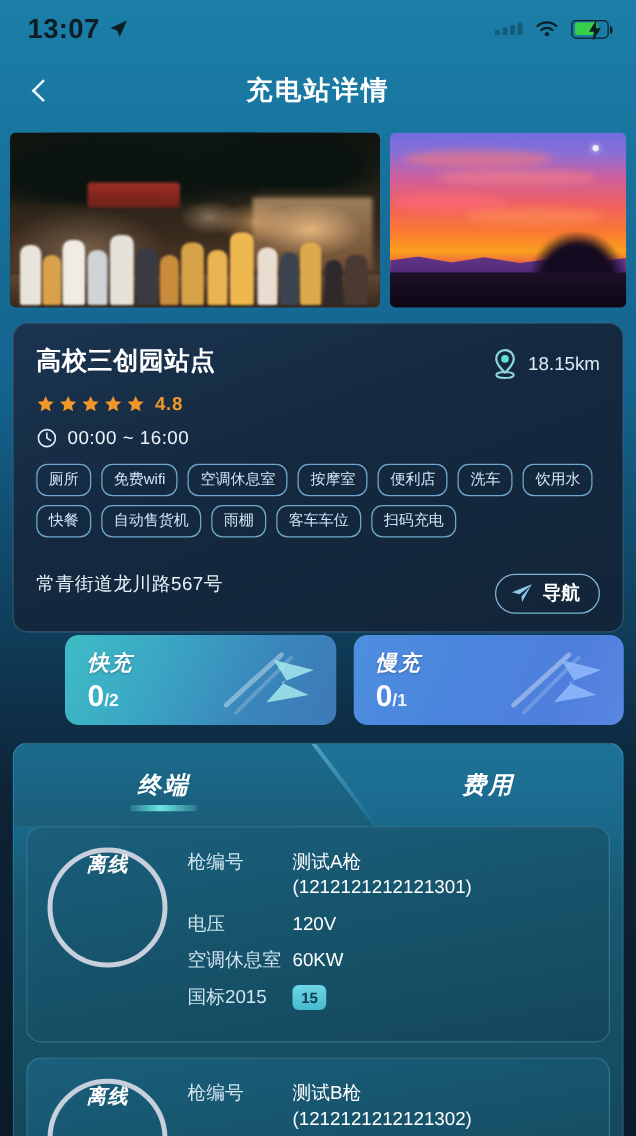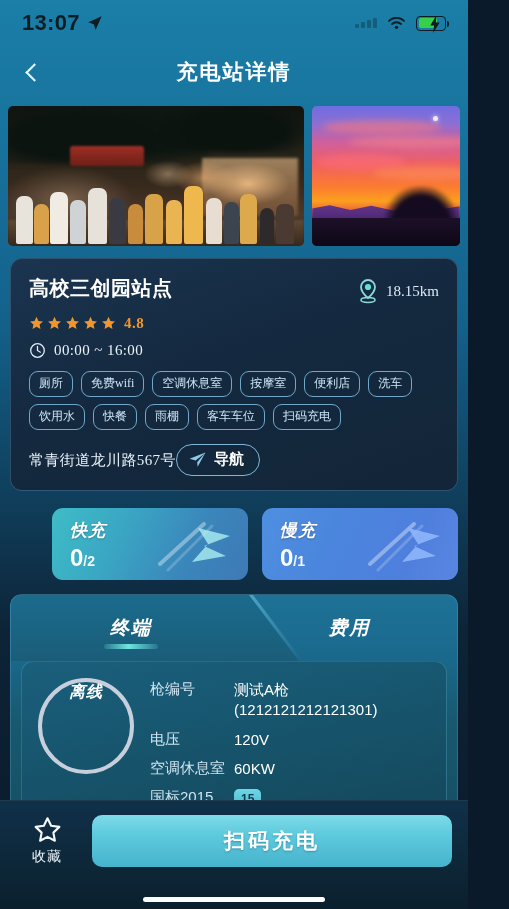"13:07" .phone { width: 468px -> 509px }
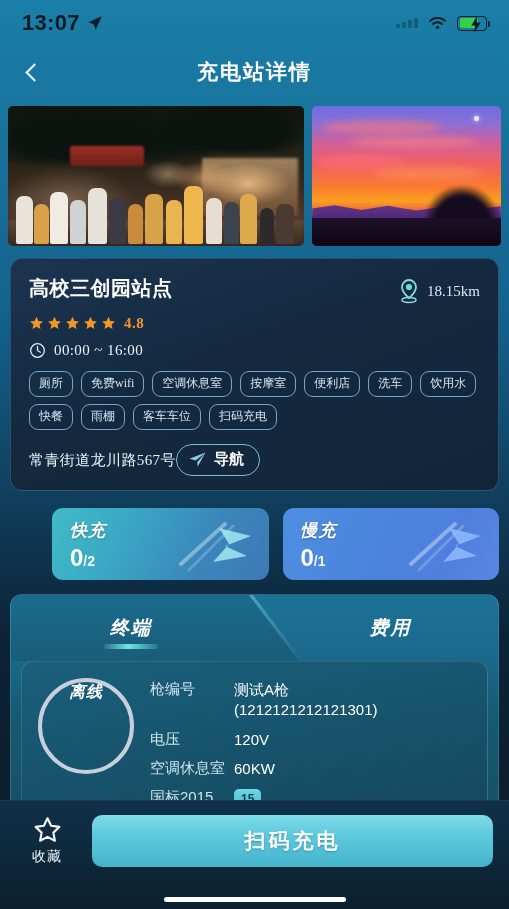"高校三创园站点" .card { font-family: Liberation Serif, serif -> none }
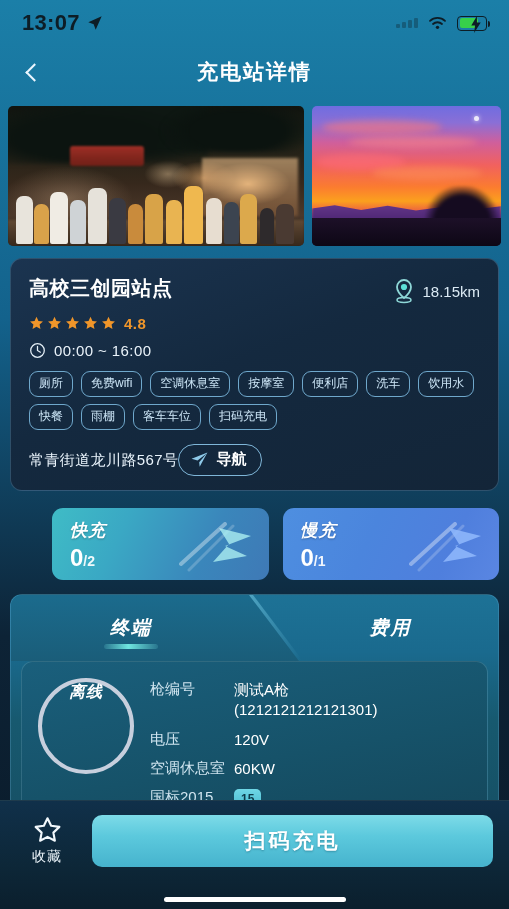"自动售货机" div.tag { html: none -> <div>自动售货机</div> }
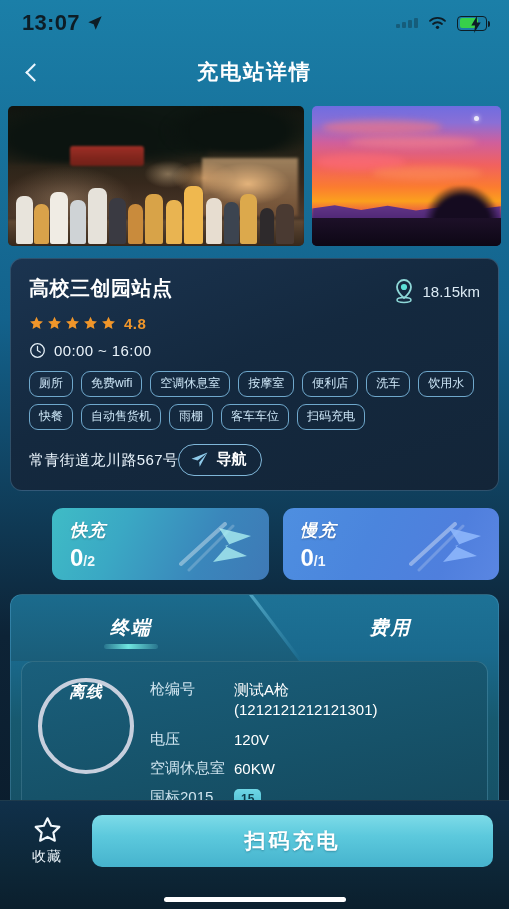"常青街道龙川路567号" .addr-row { justify-content: none -> space-between }
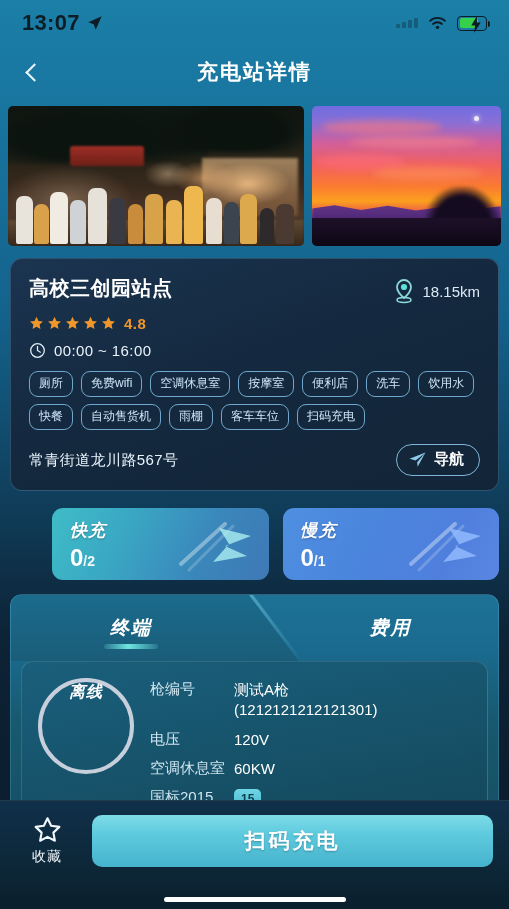"导航" .nav-btn { margin-top: none -> 15px }
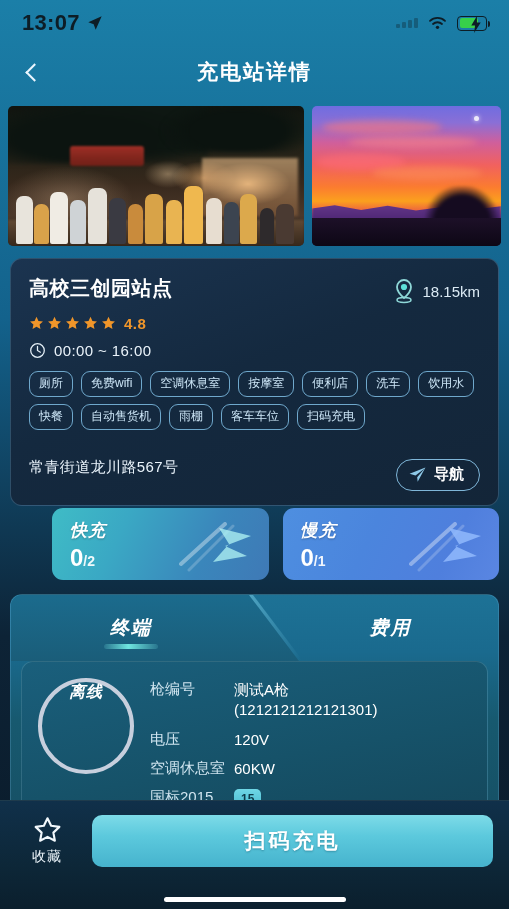"收藏" div.bottombar { html: <div> <div> <svg> <path></path> </svg> <div>收藏</div> </div> <div> <span>扫码充电</span> </div> <div></div> </div> -> none }
